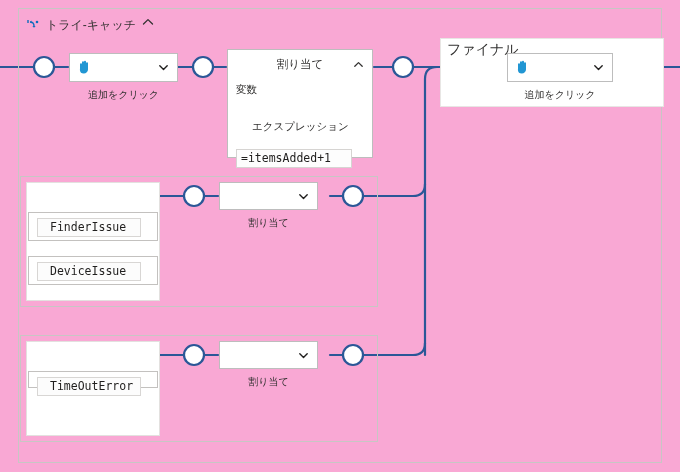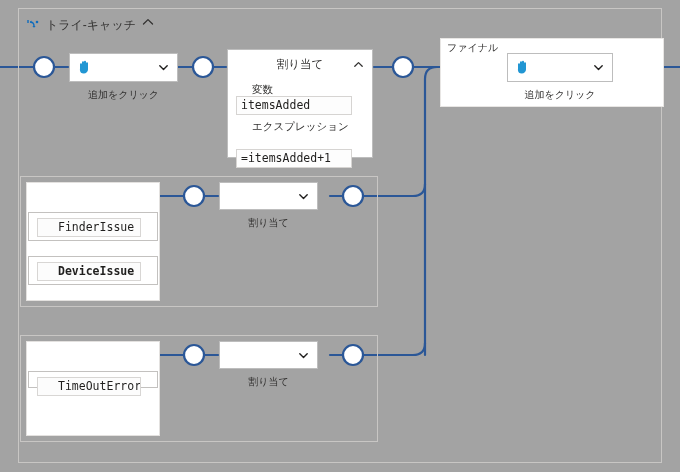"トライ-キャッチ" #canvas { background: #a3a3a3 -> #f9a8d4 }
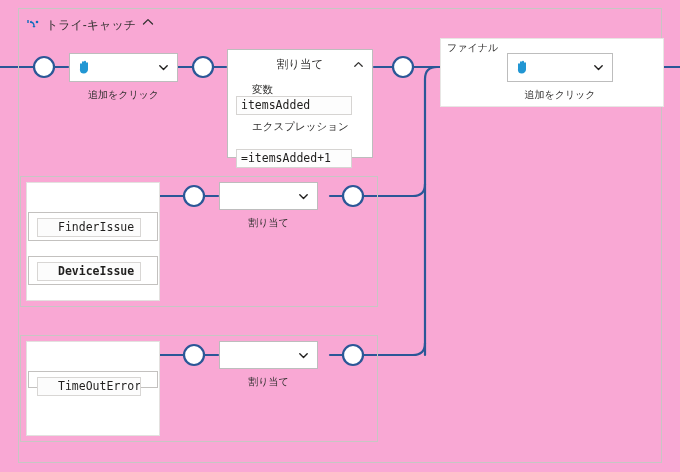"ファイナル" .final-label { font-size: 10px -> 14px }
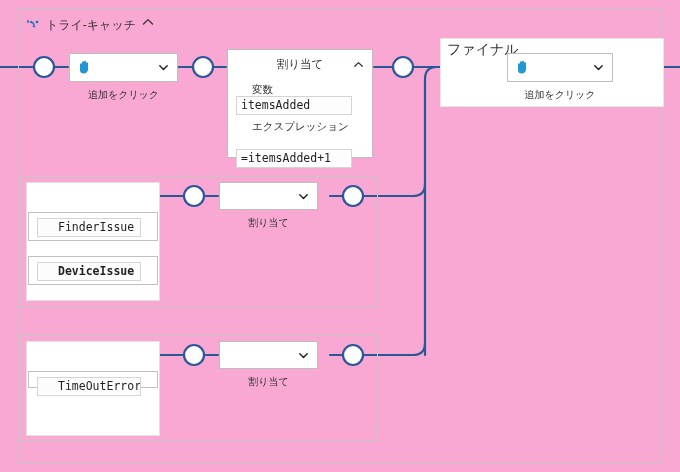"変数" div.field-label { left: 24px -> 8px }
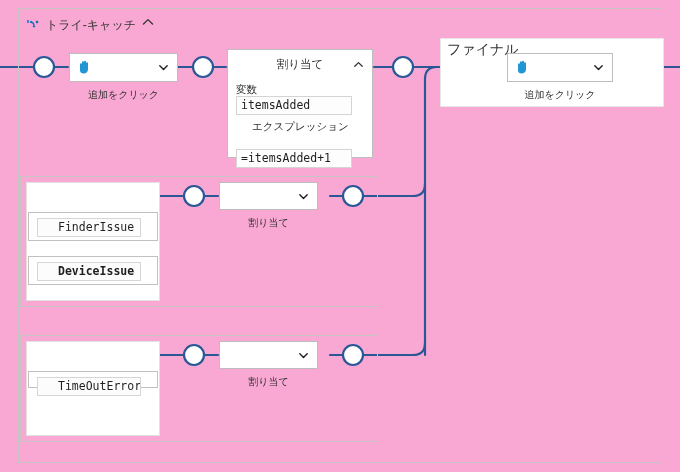"itemsAdded" div.field-input { html: <div>itemsAdded</div> -> none }
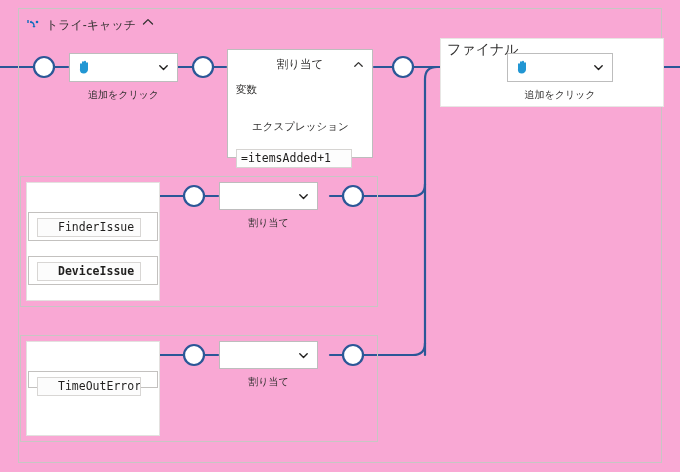"FinderIssue" .exc-chip-input { padding: 0 20px -> 0 12px }
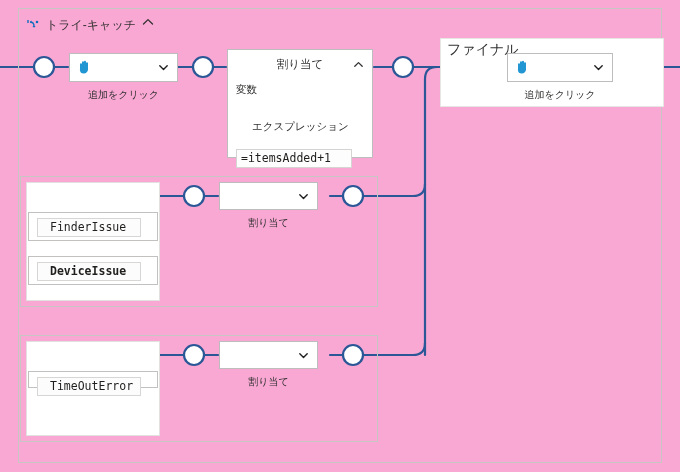"DeviceIssue" div.exc-chip { font-weight: bold -> none }
